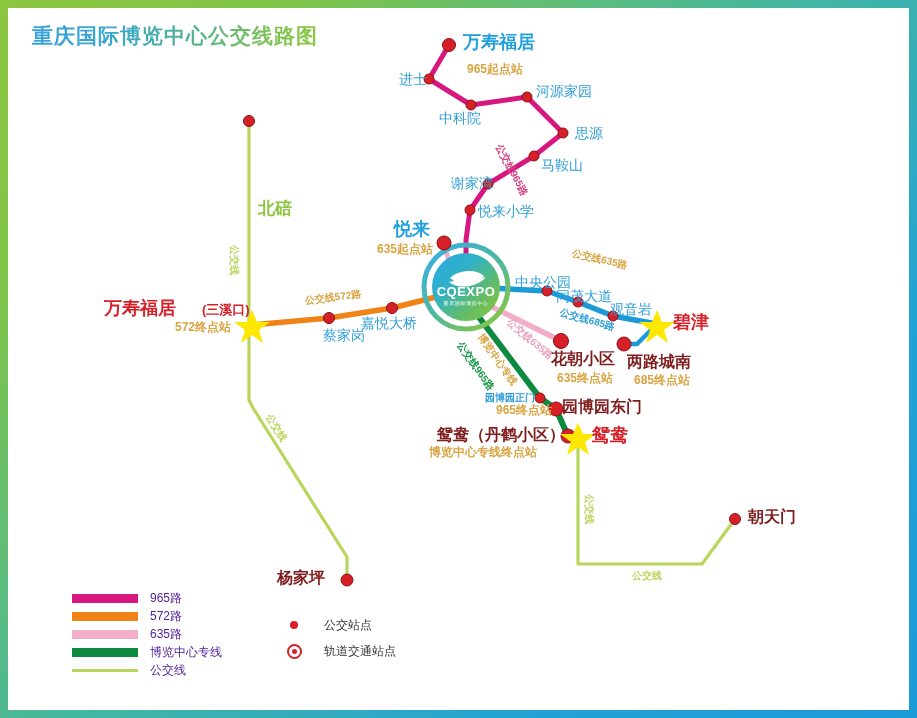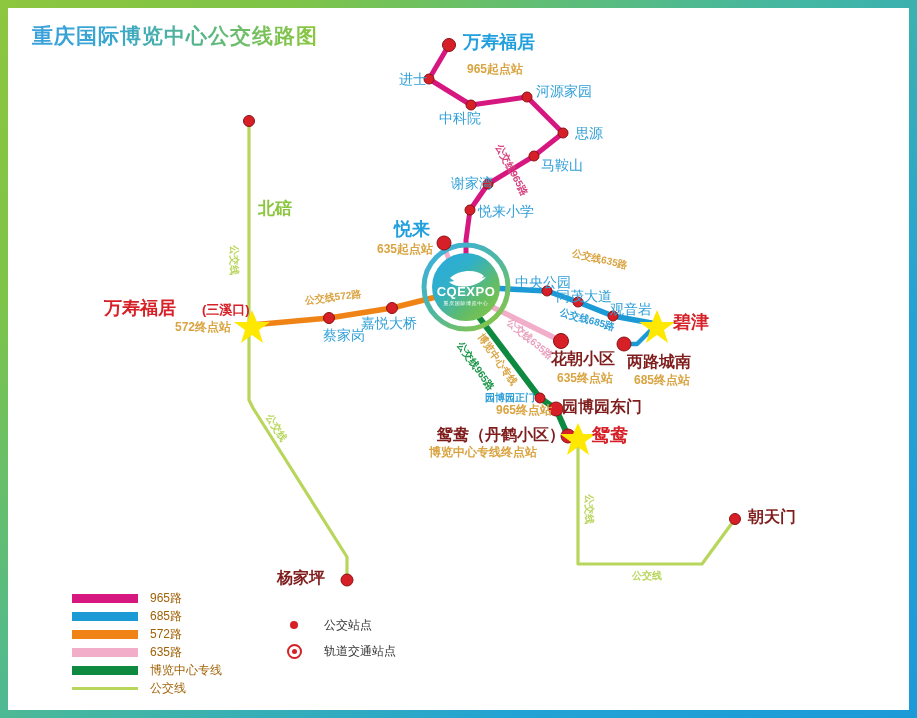"965路" .lg-text { color: #a16207 -> #4c1d95 }
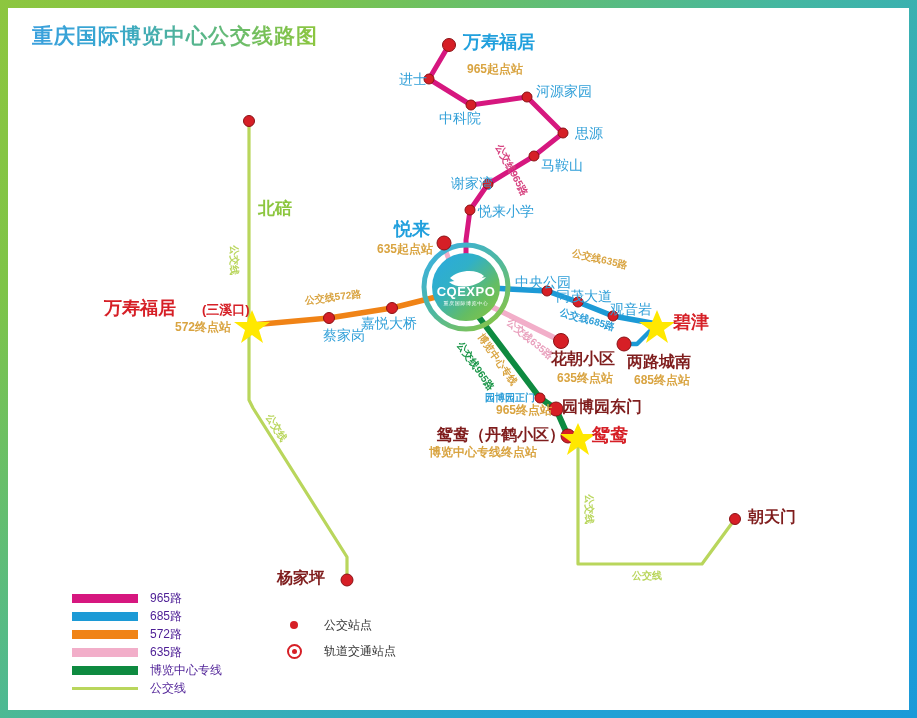"685路" div.lg-row { html: <div> <div></div> <div>685路</div> </div> -> none }
